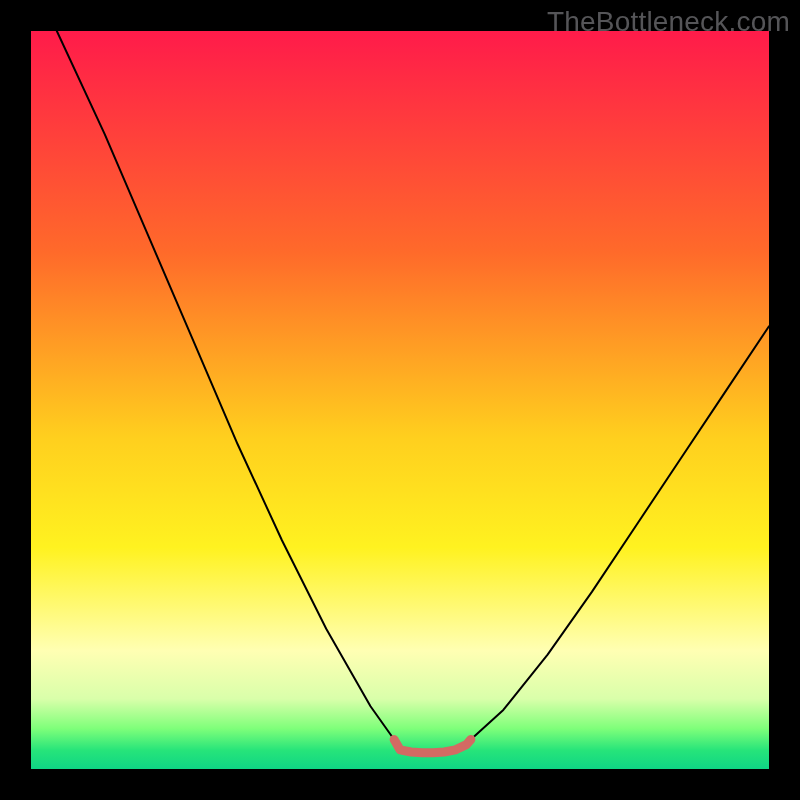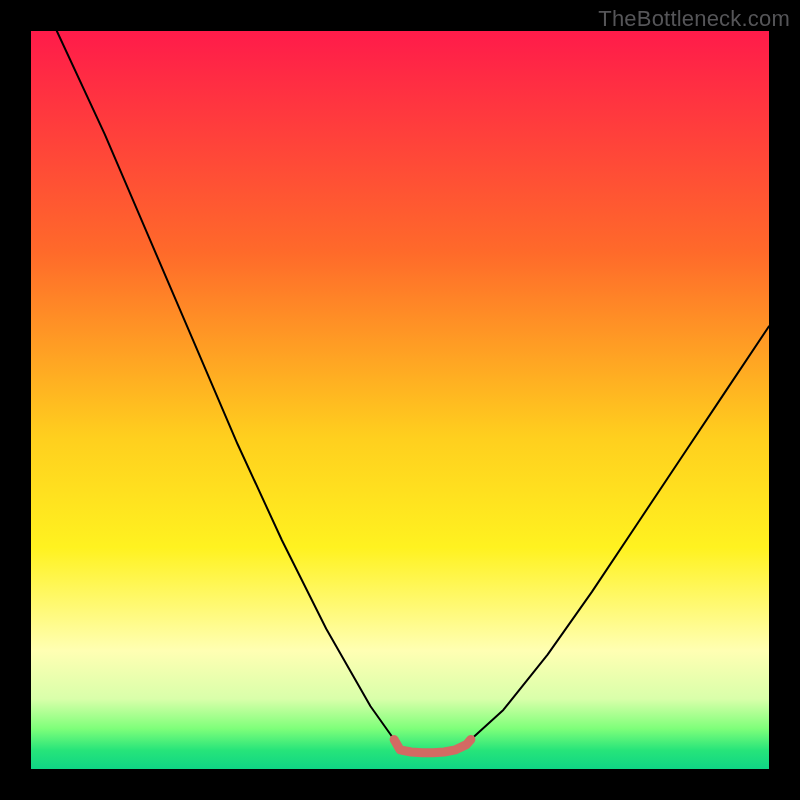"TheBottleneck.com" .watermark { font-size: 22px -> 28px }
